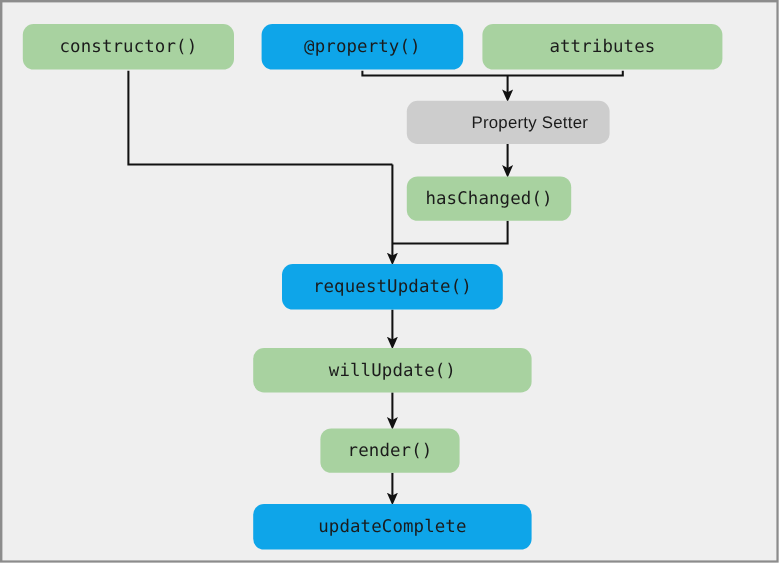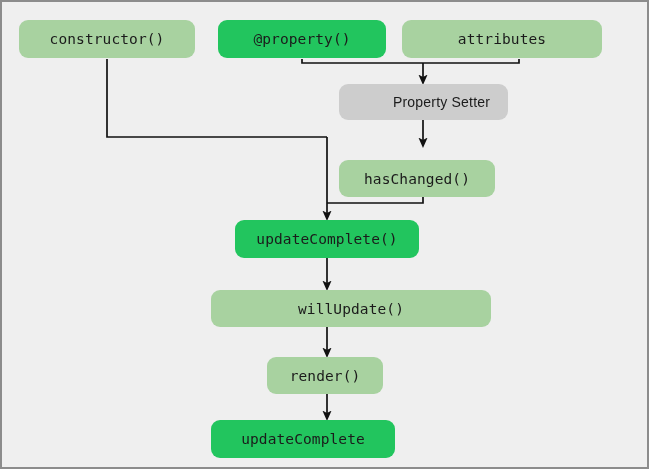"@property()" .node.blue { background: #22c55e -> #0ea5e9 }
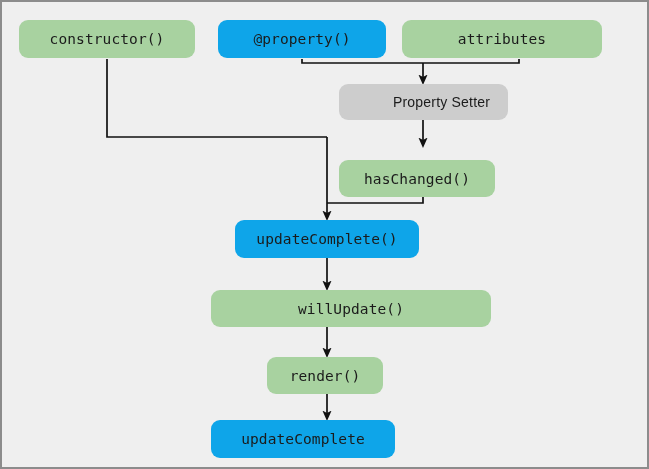"hasChanged()" div.node { top: 158px -> 145px; width: 156px -> 137px }
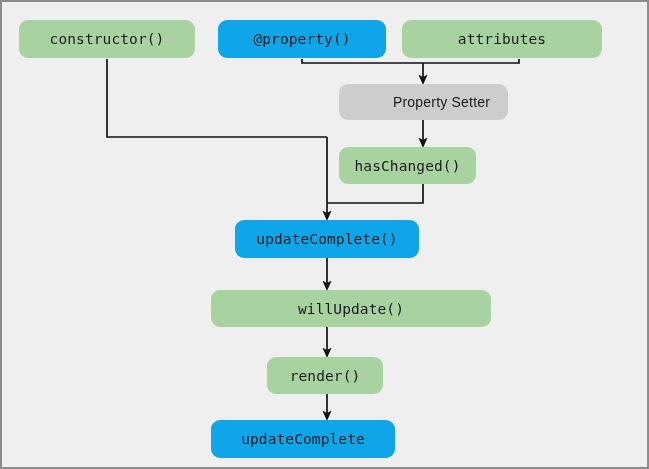"updateComplete()" div.node { text: updateComplete -> requestUpdate }
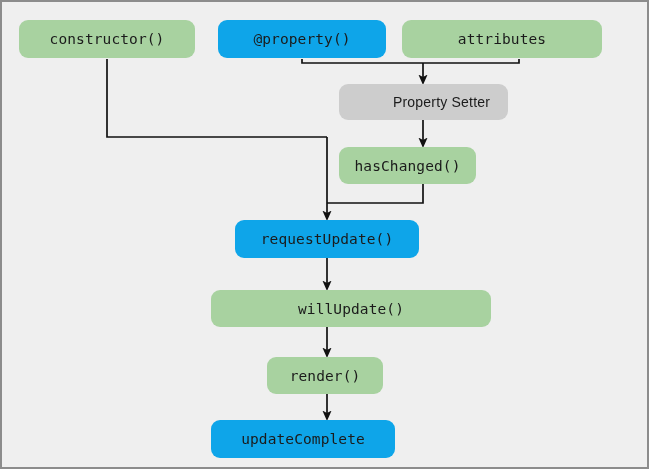"willUpdate()" div.node { width: 280px -> 232px }
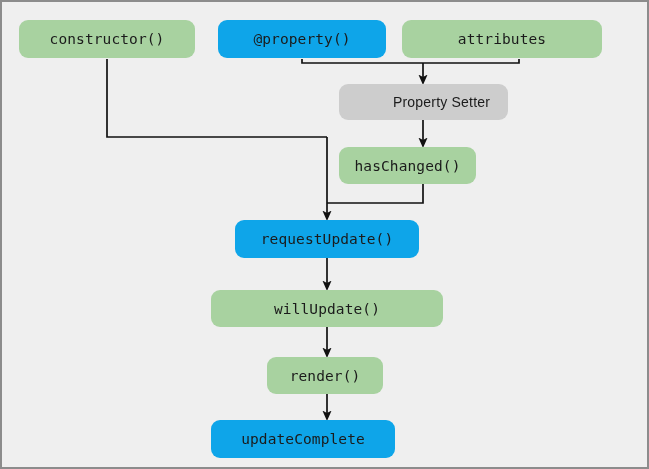"updateComplete" div.node { width: 184px -> 232px }
